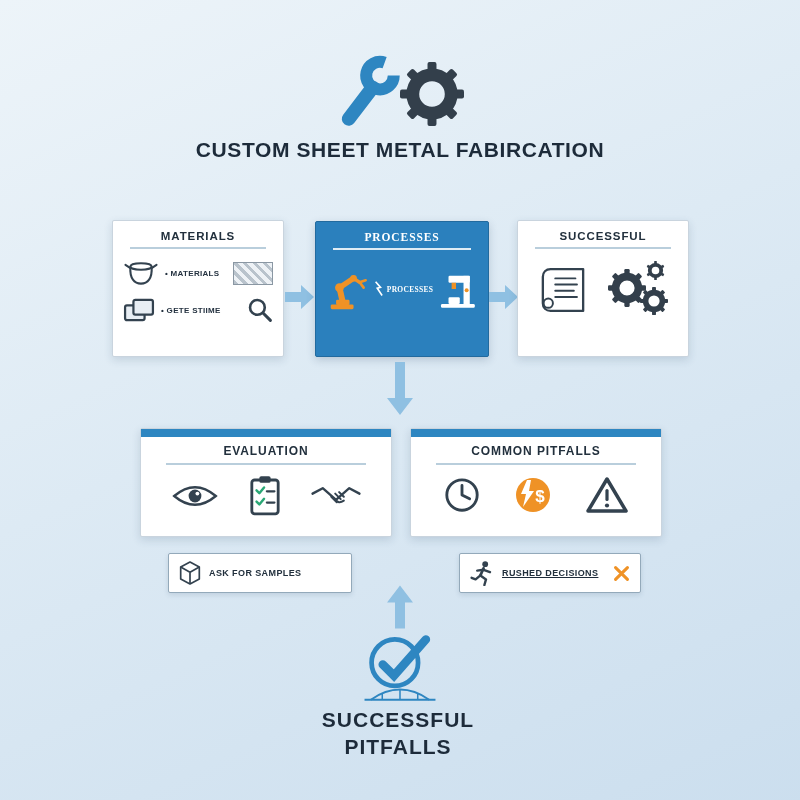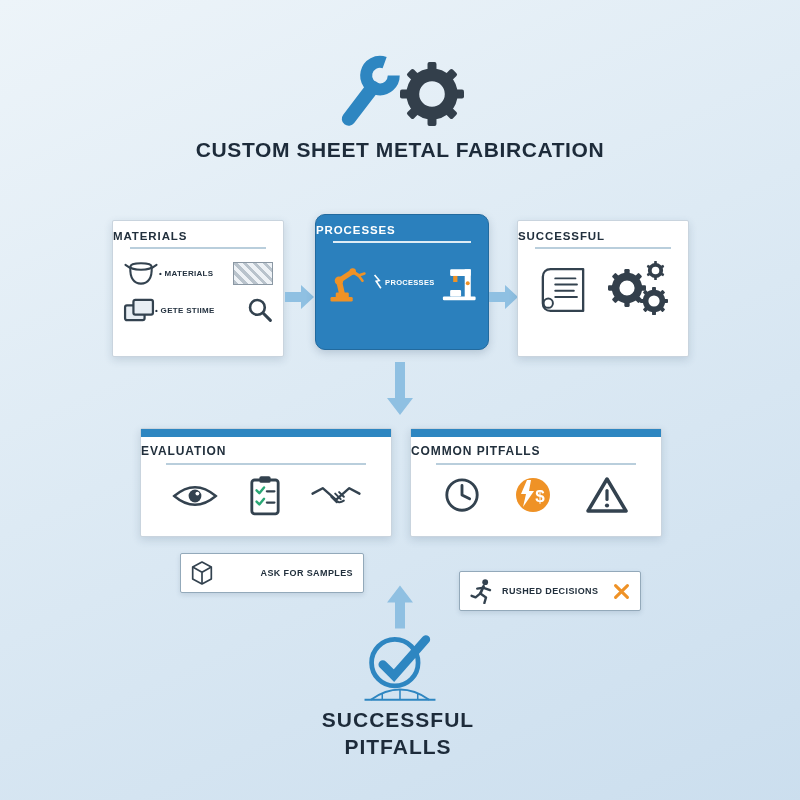"MATERIALS" .panel-title { text-align: left -> center }
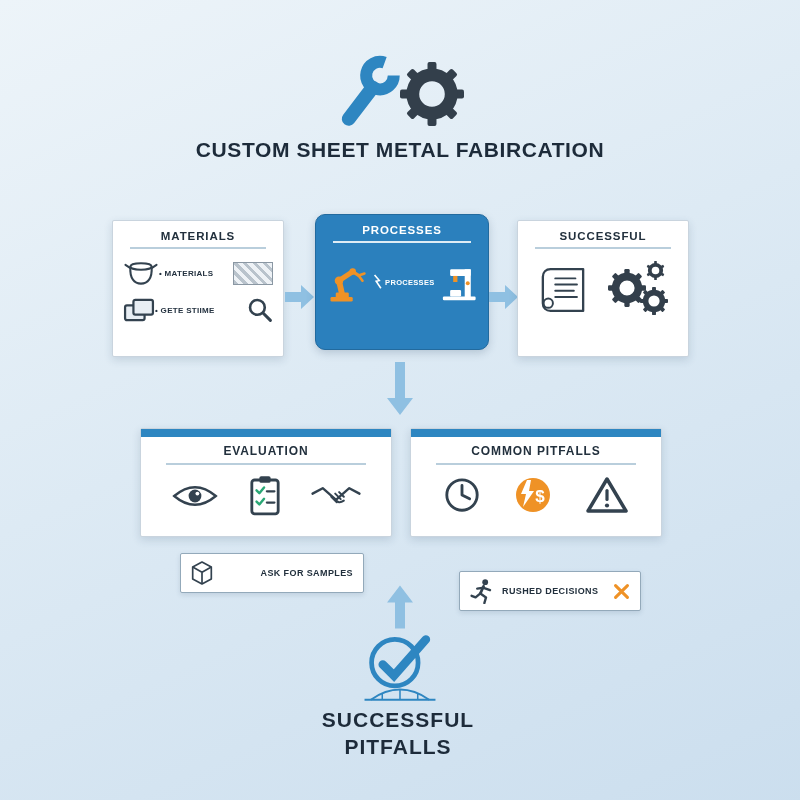"PROCESSES" .process { border-radius: 10px -> 2px; font-family: none -> Liberation Serif, serif; top: 214px -> 221px }
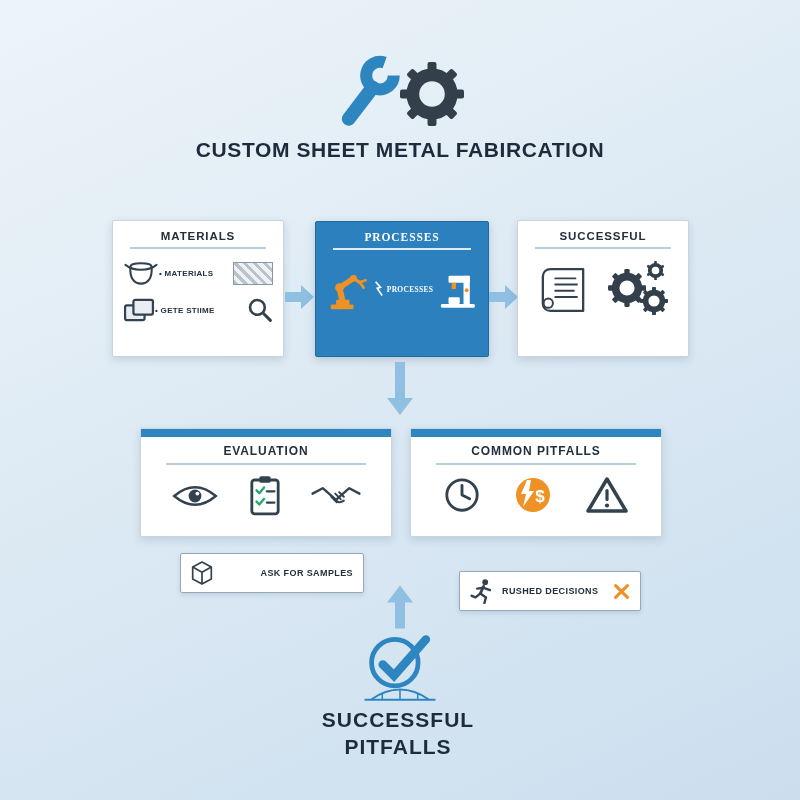"• MATERIALS" .mat-row { gap: none -> 6px }
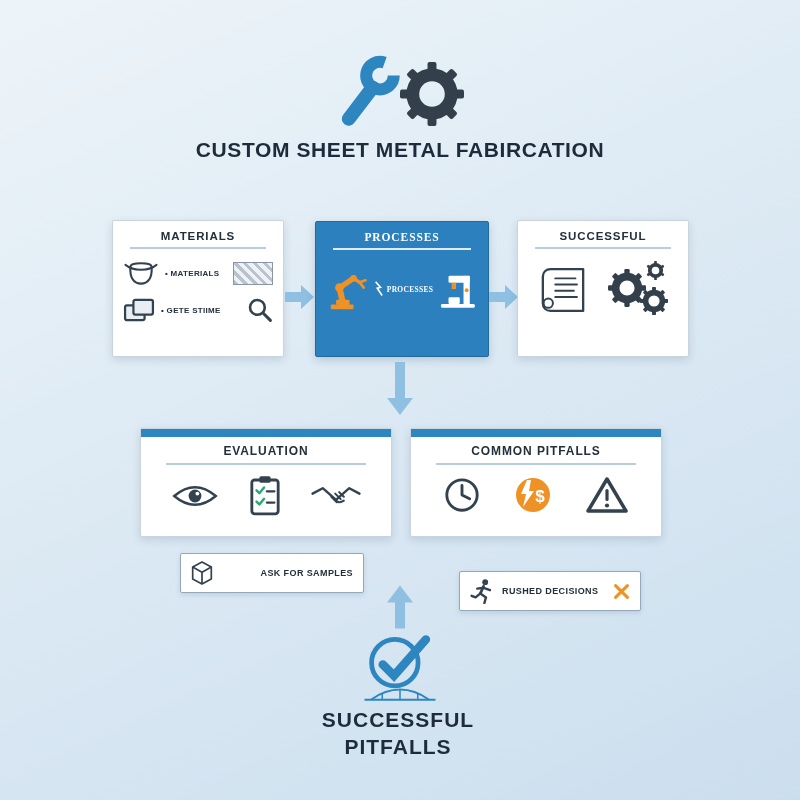"ASK FOR SAMPLES" .samples { justify-content: space-between -> flex-start; left: 180px -> 168px }
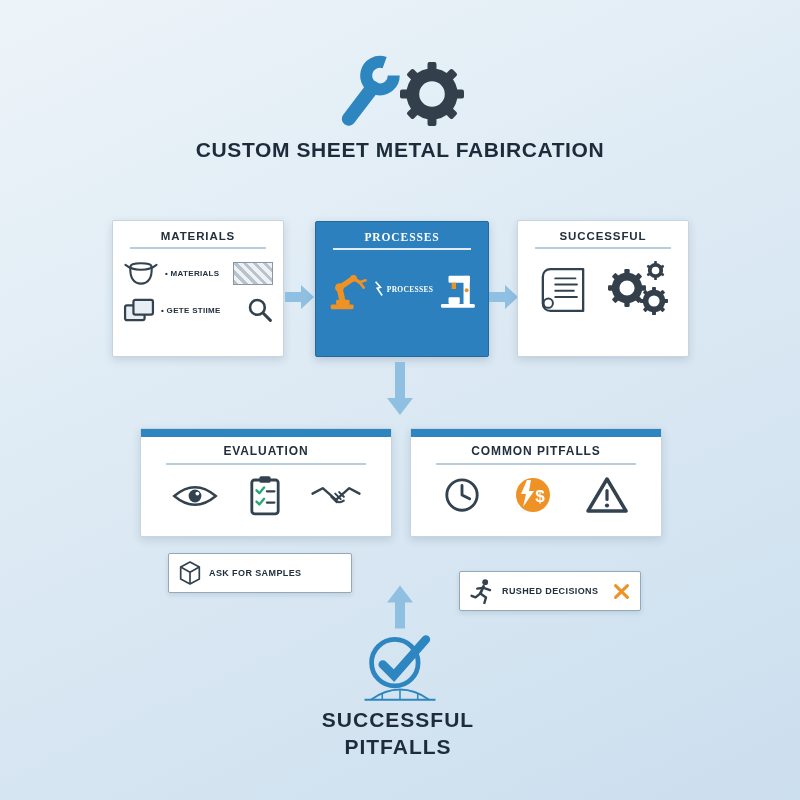"RUSHED DECISIONS" .rushed { text-decoration: none -> underline; top: 571px -> 553px }
